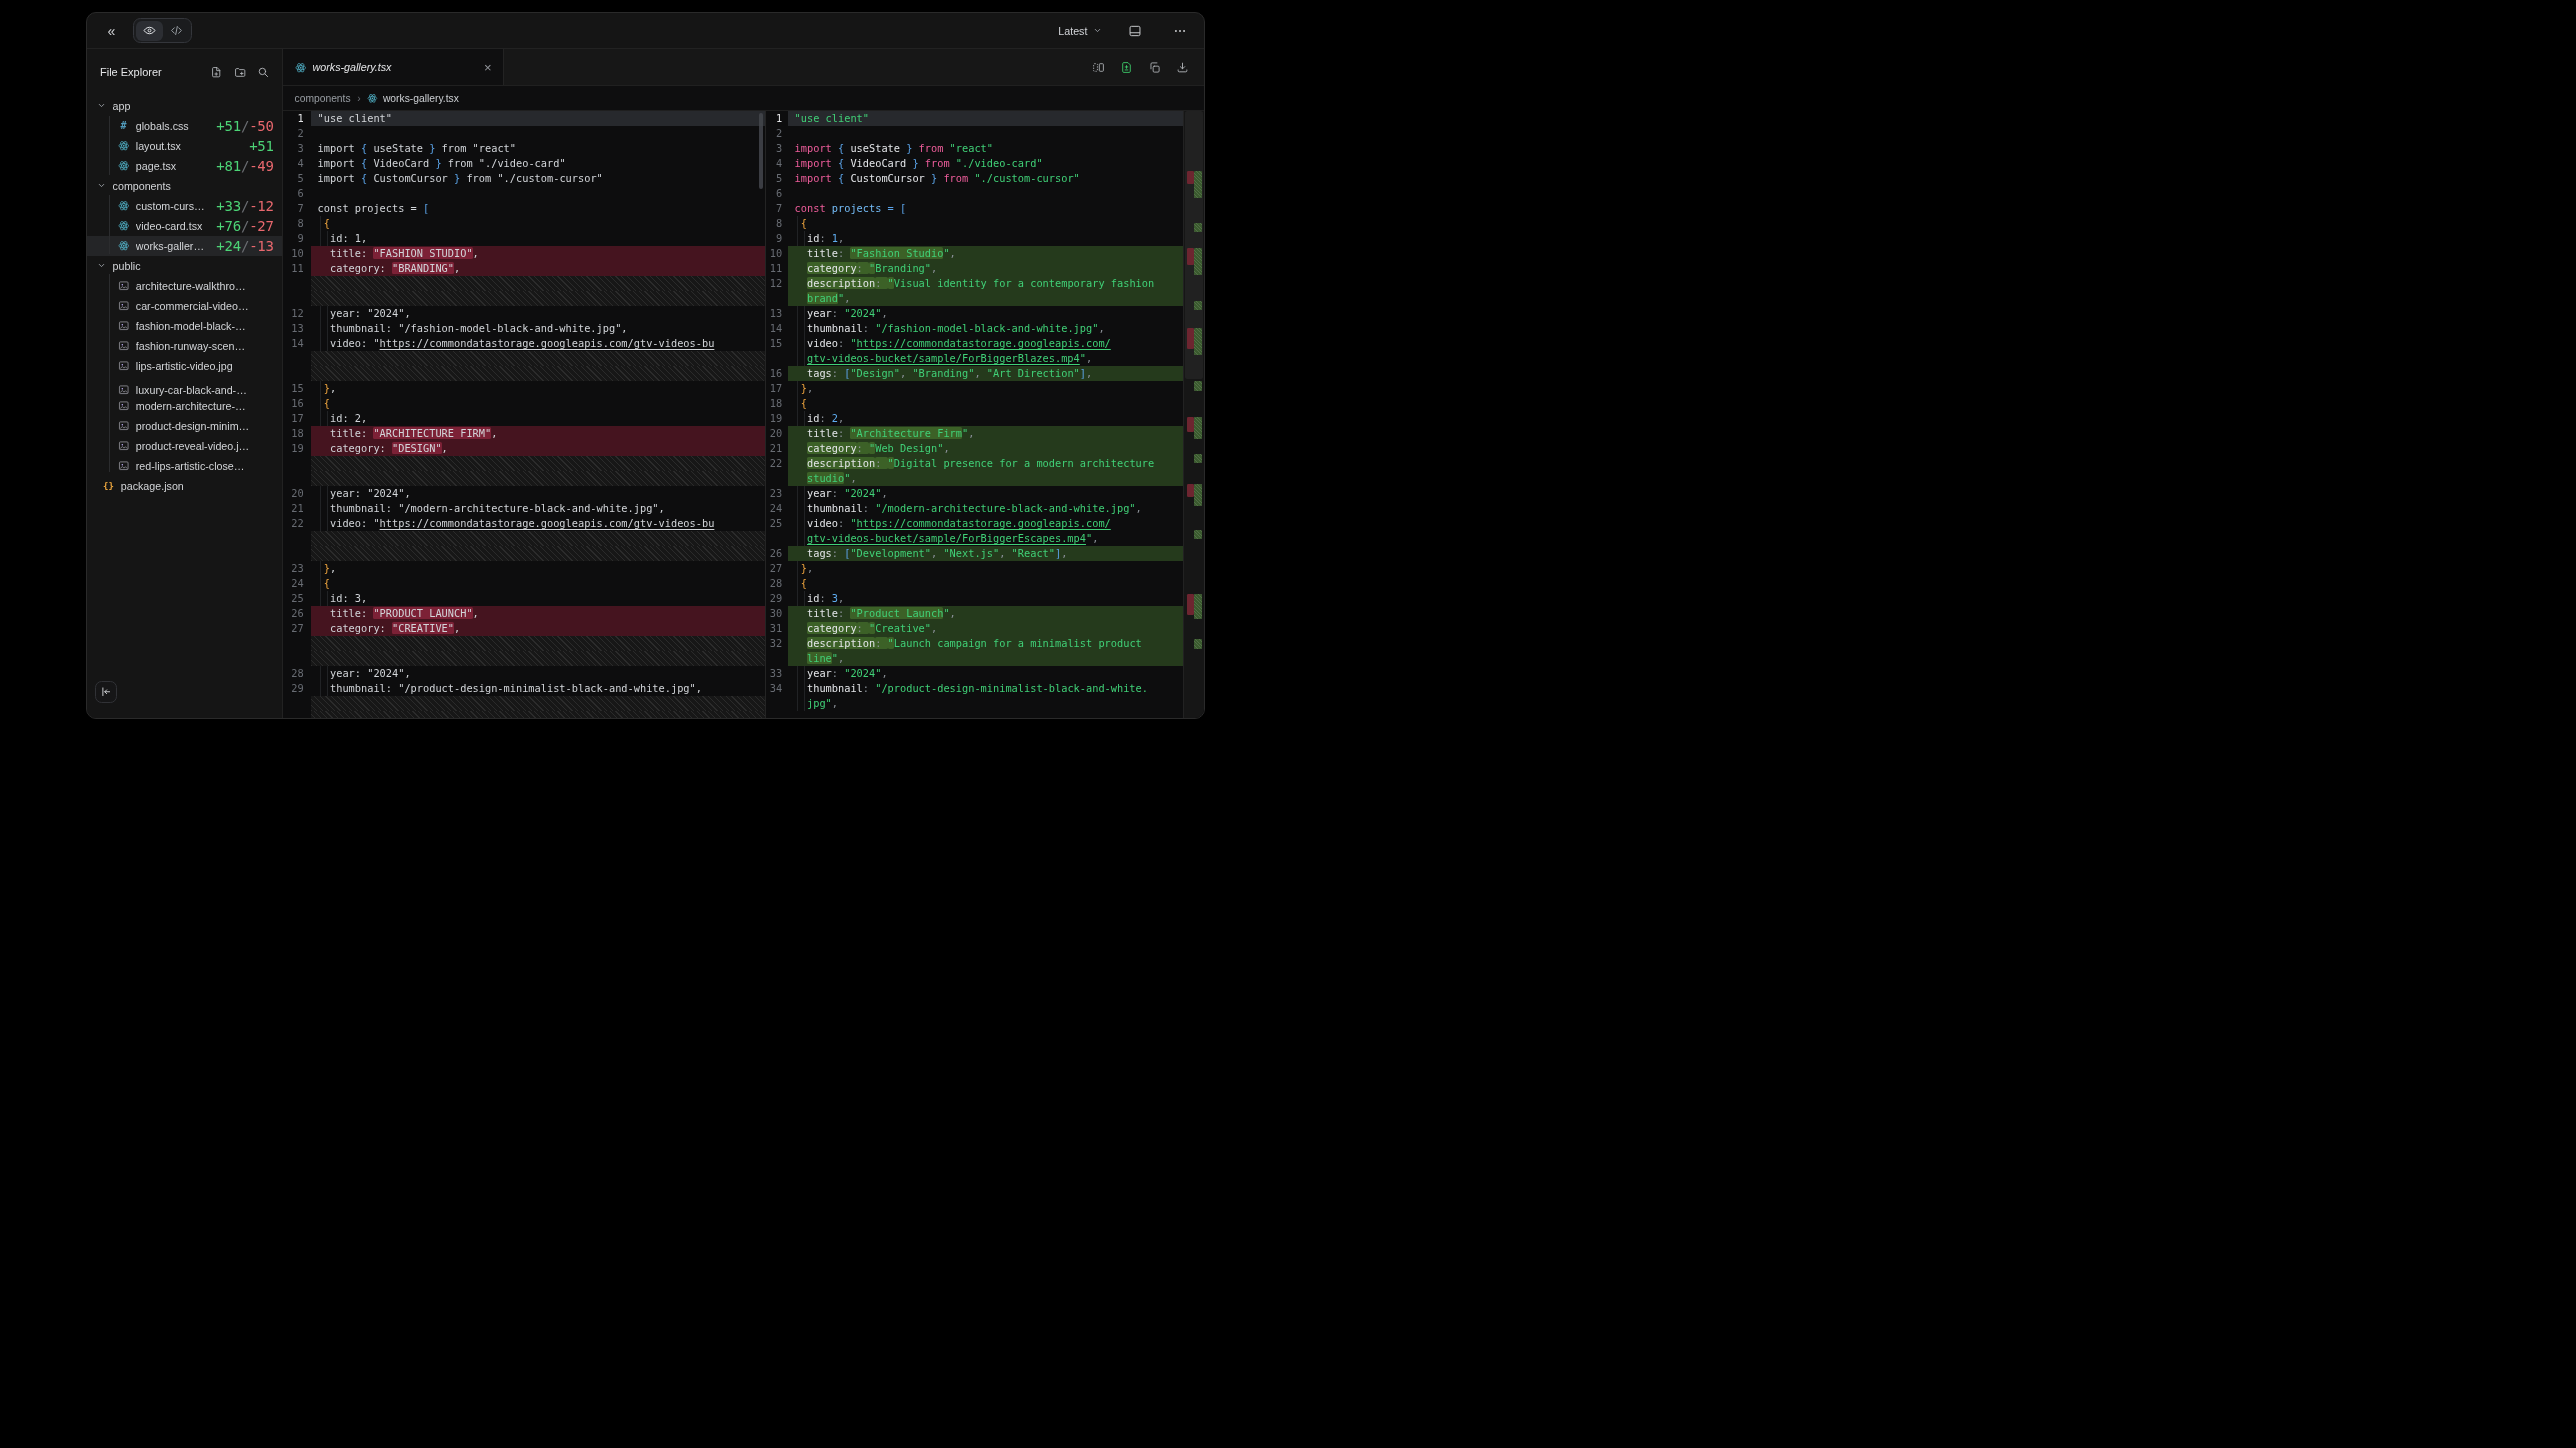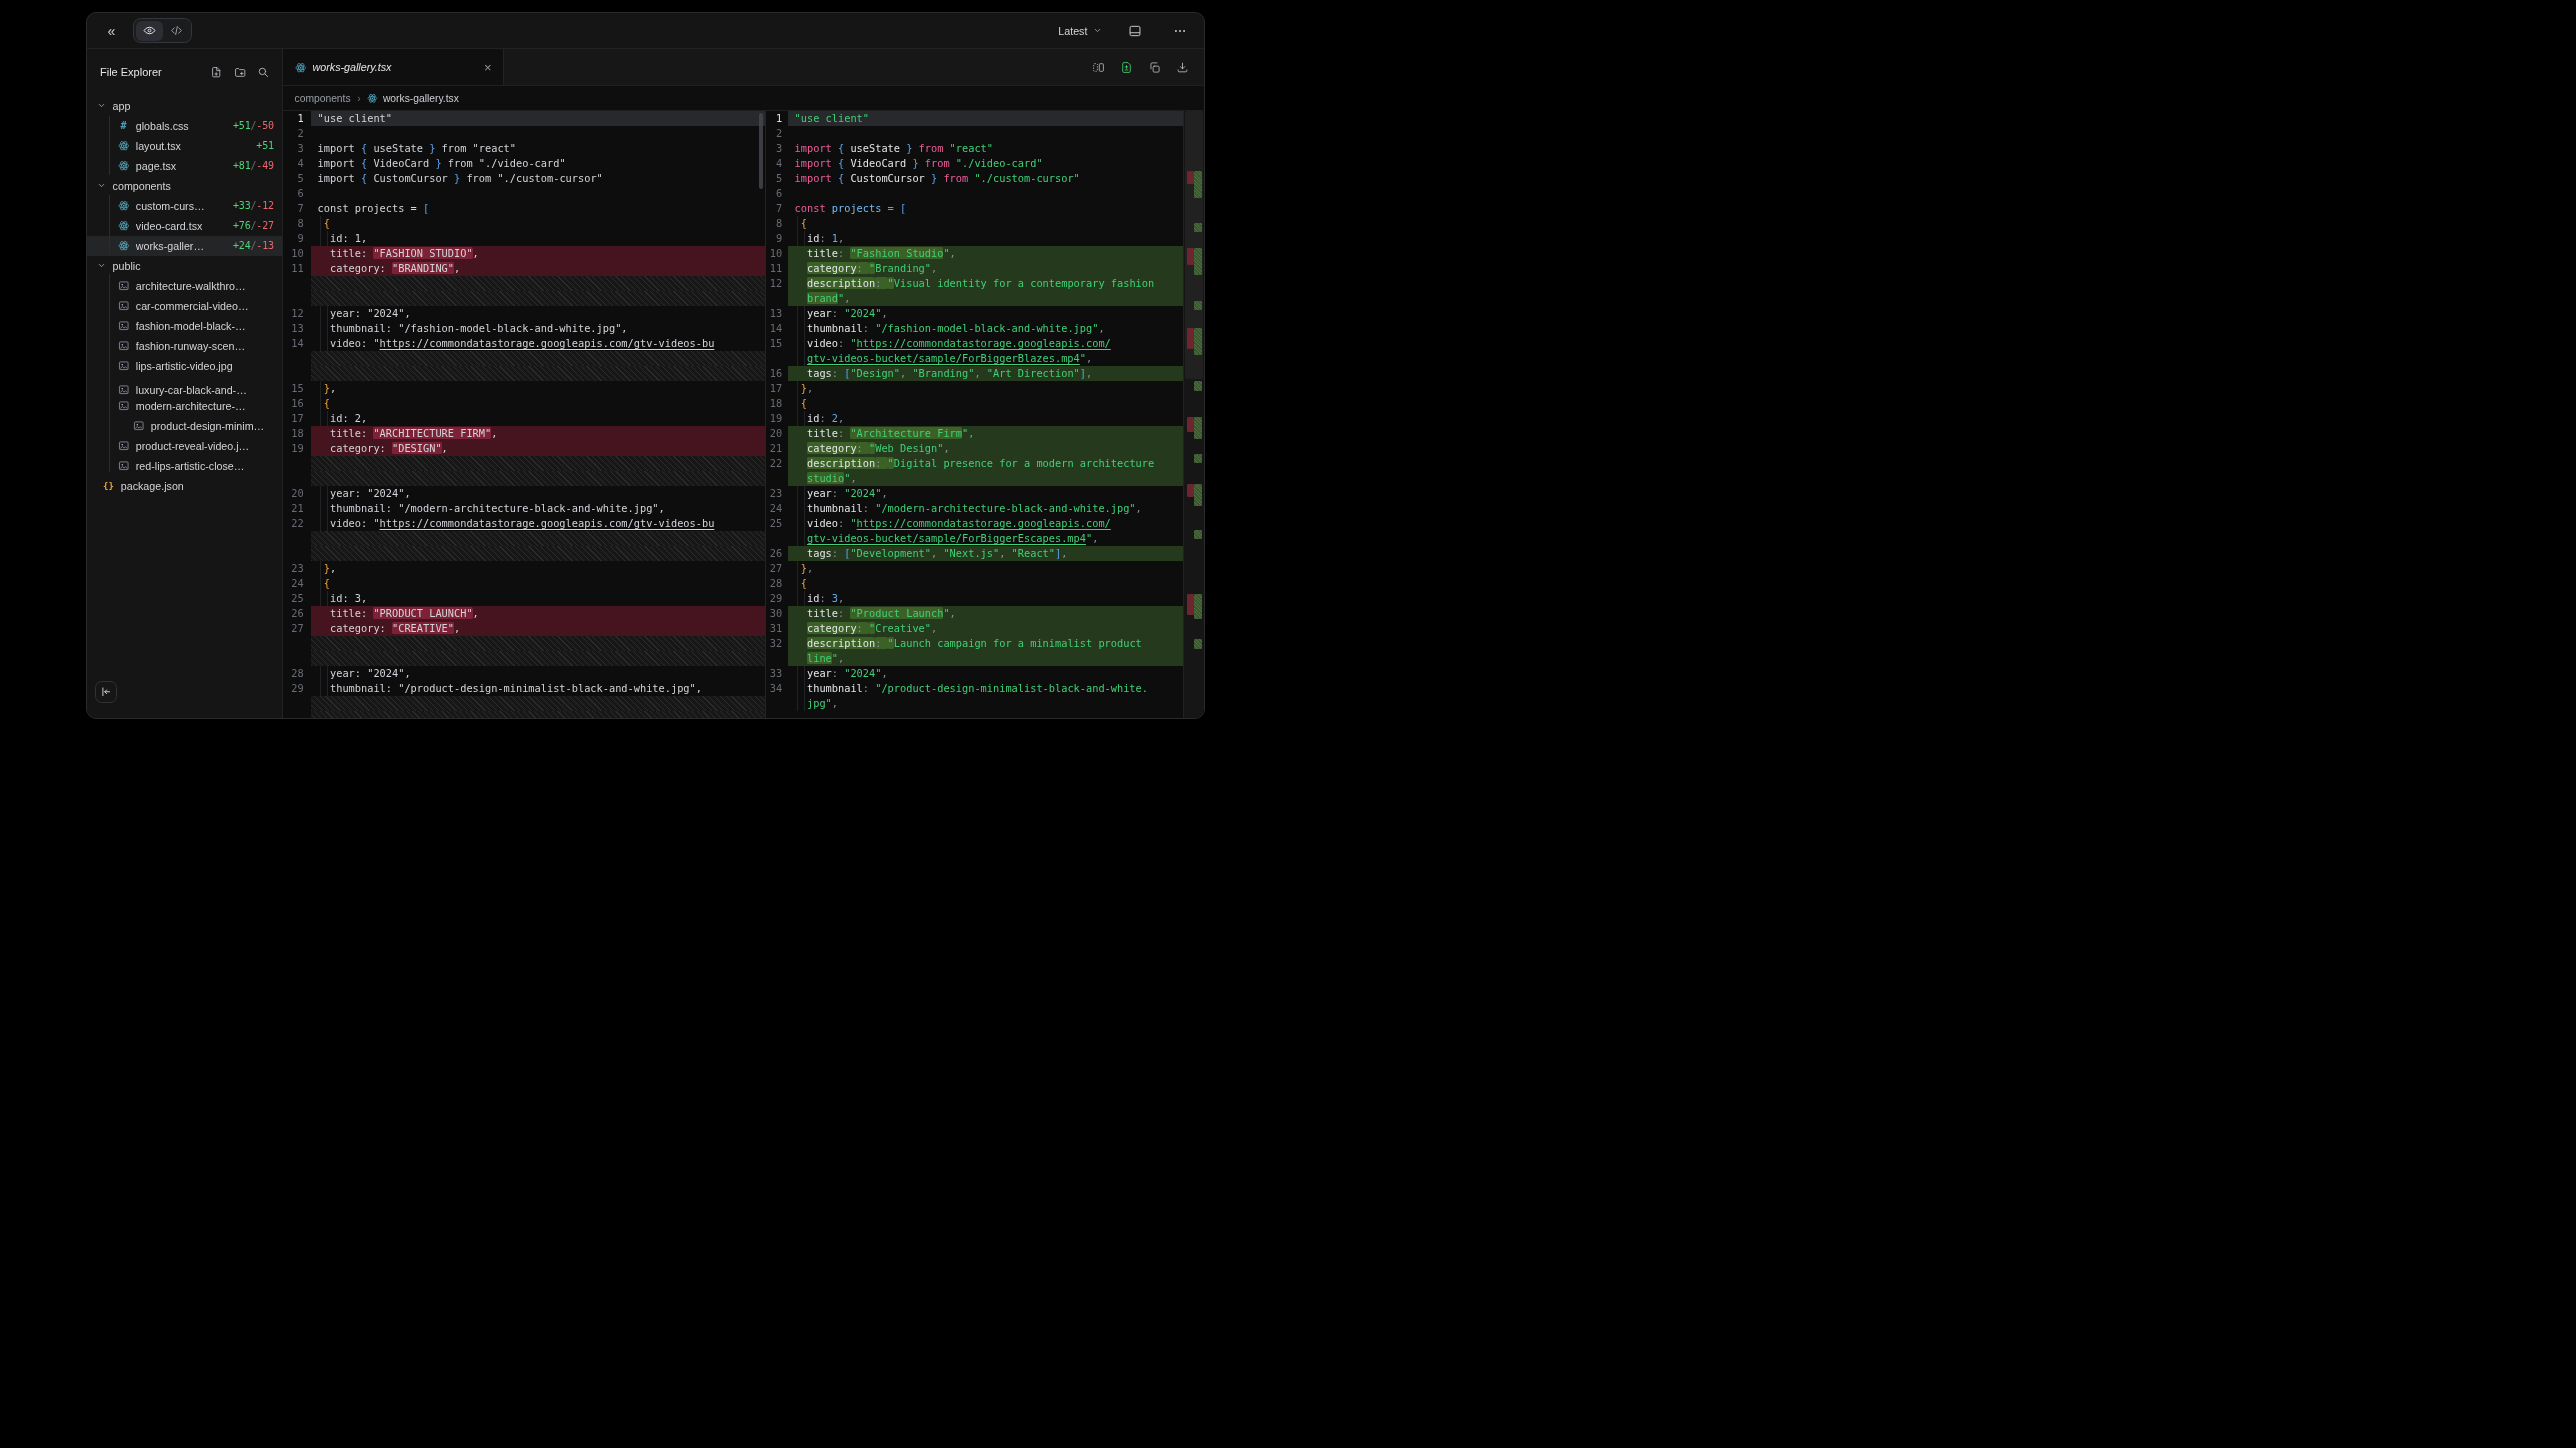"+51/-50" .stats { font-size: 10px -> 14px }
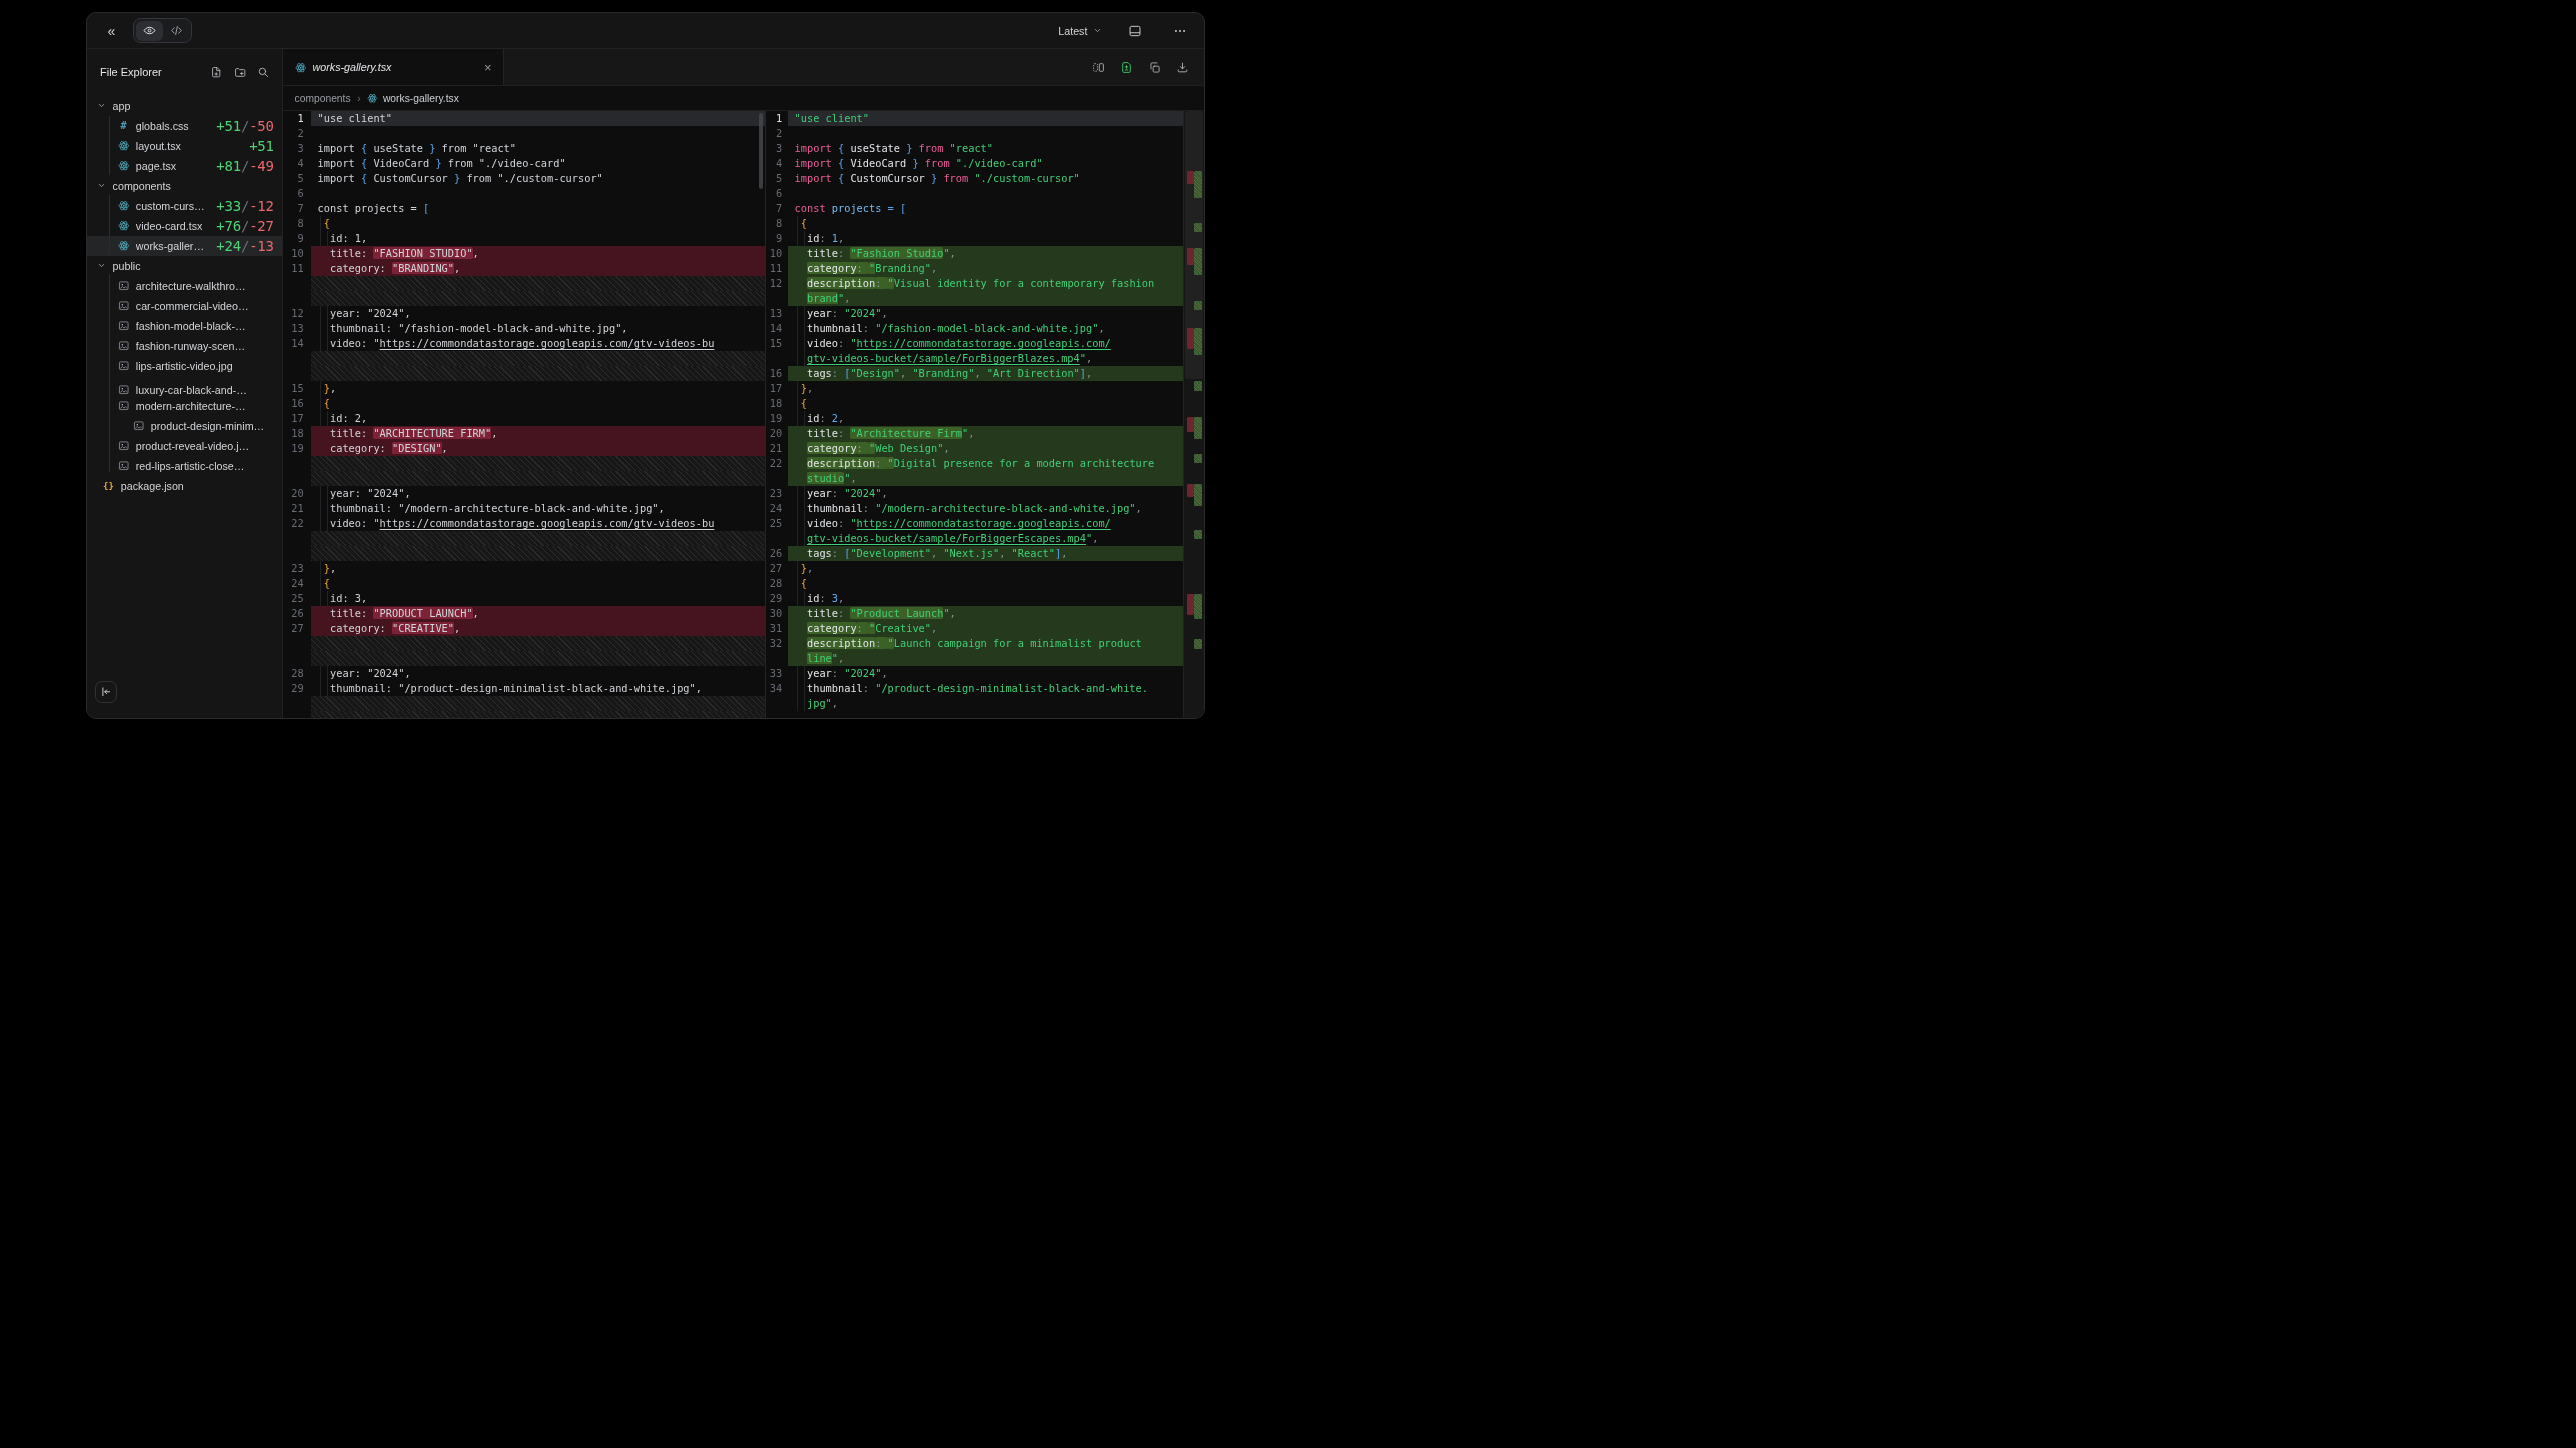"product-design-minim…" div.trow { margin-left: 24px -> none; padding-left: 21px -> 30px }
